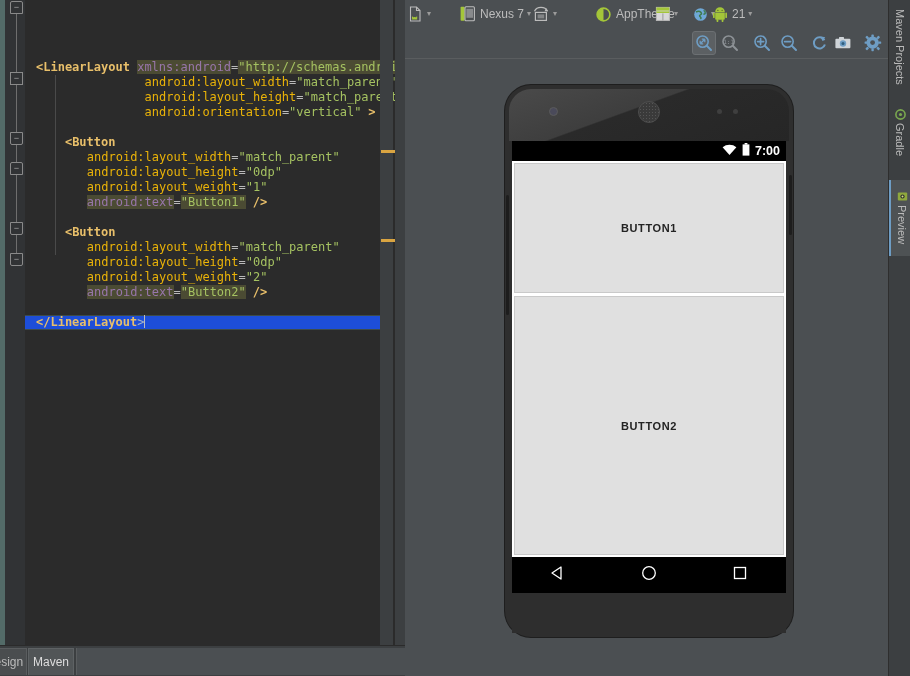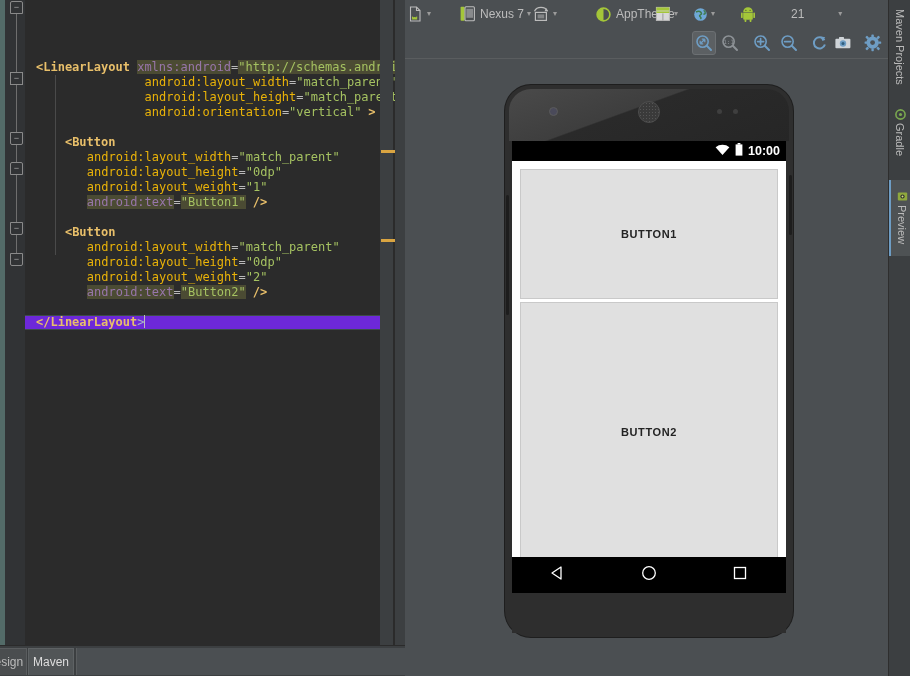"21" div.tb-item { gap: 31px -> none; left: 336px -> 308px }
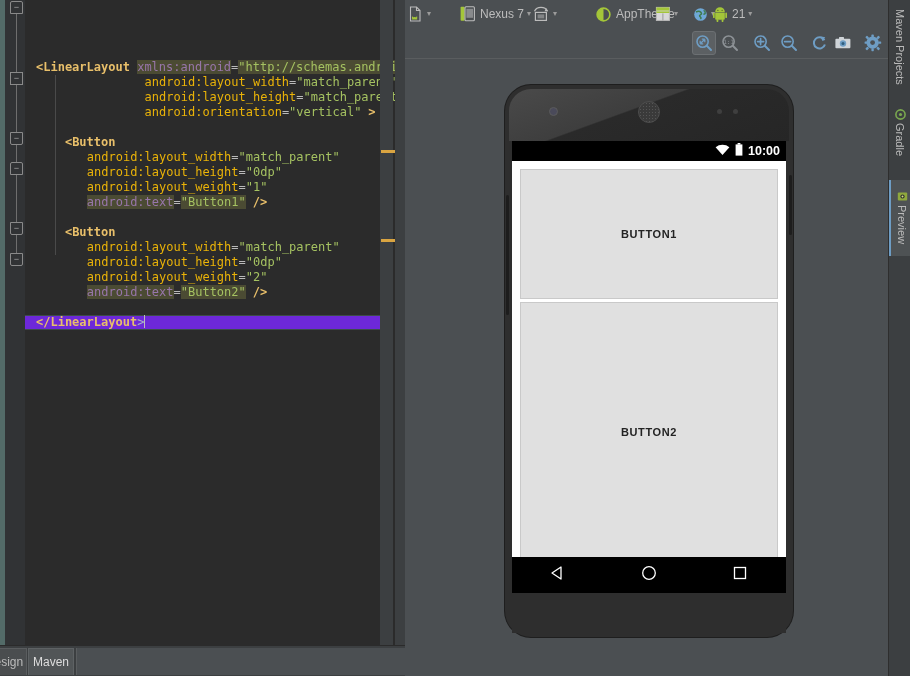"10:00" span { text: 10:00 -> 7:00 }
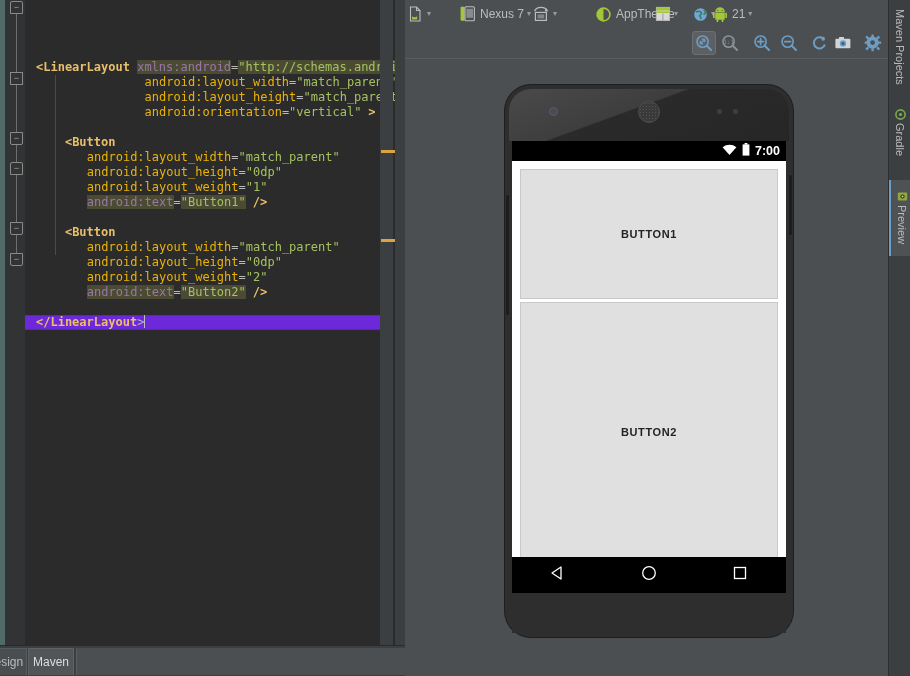"BUTTON1" #app-surface { padding: 8px -> 2px }
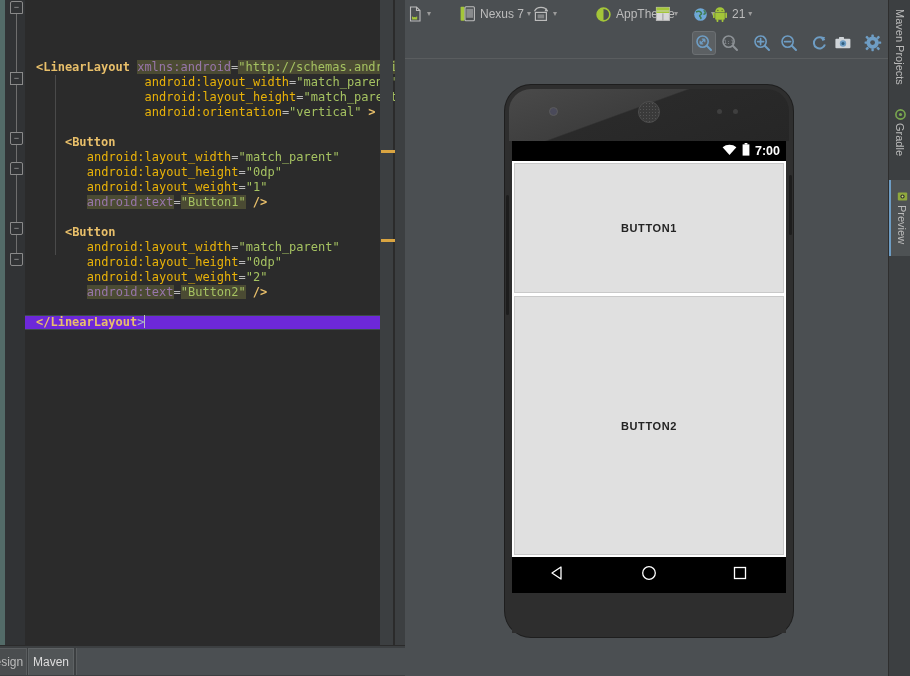"</LinearLayout>" .code-line.current { background: #6d28d9 -> #1d4ed8 }
